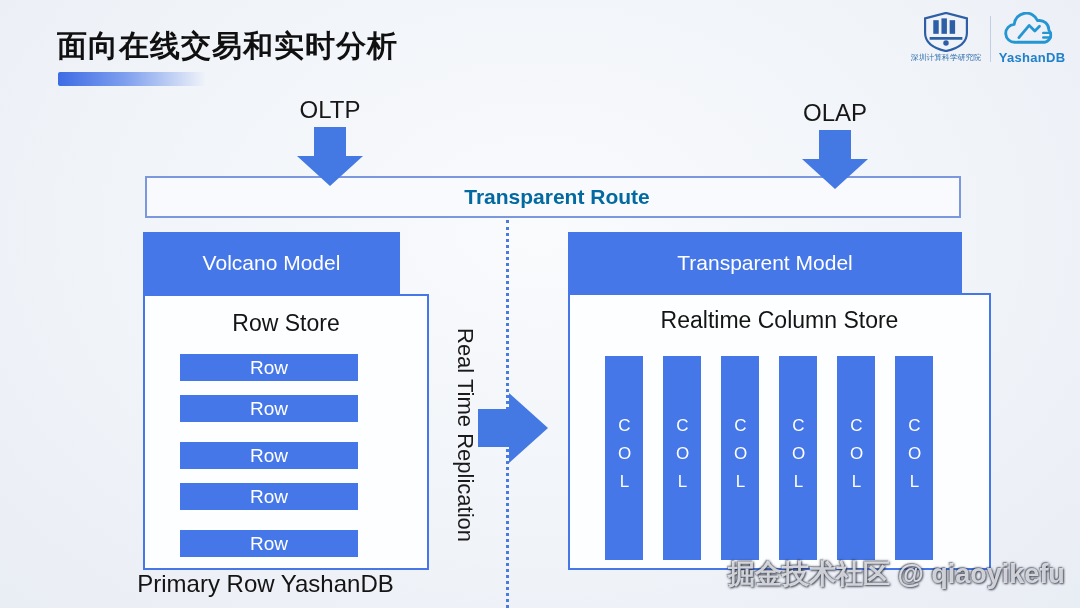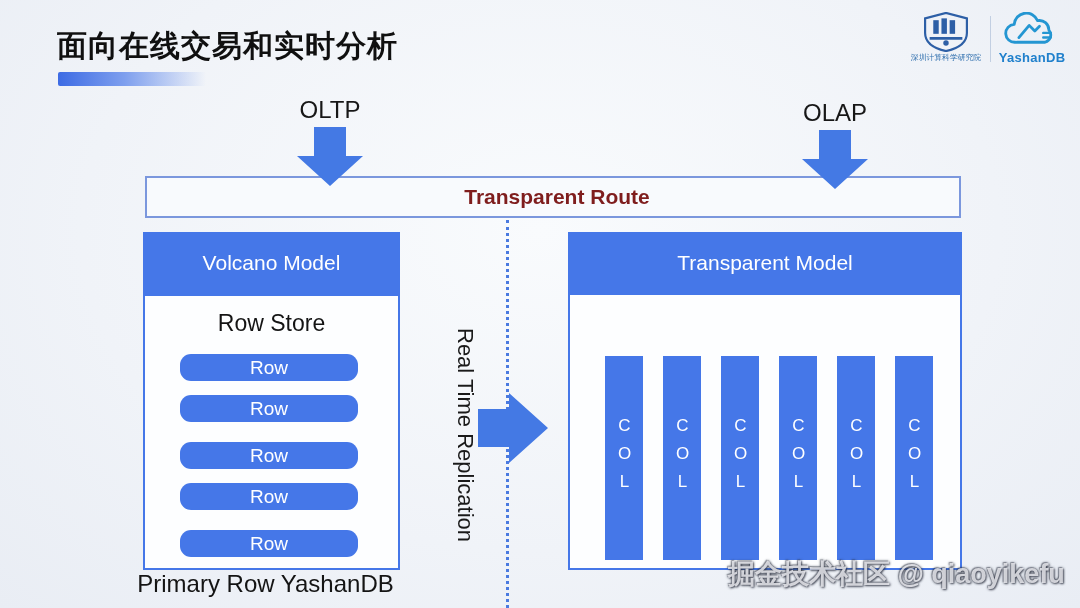"Transparent Route" .route-box span { color: #7f1d1d -> #0369a1 }
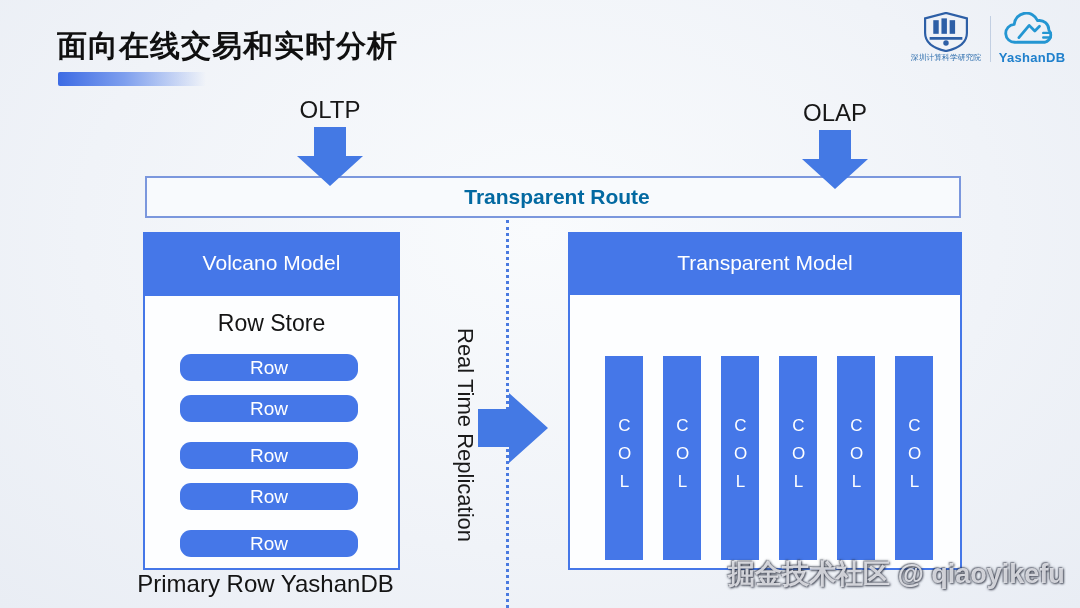"Row Store" .store-box { padding-left: none -> 29px }
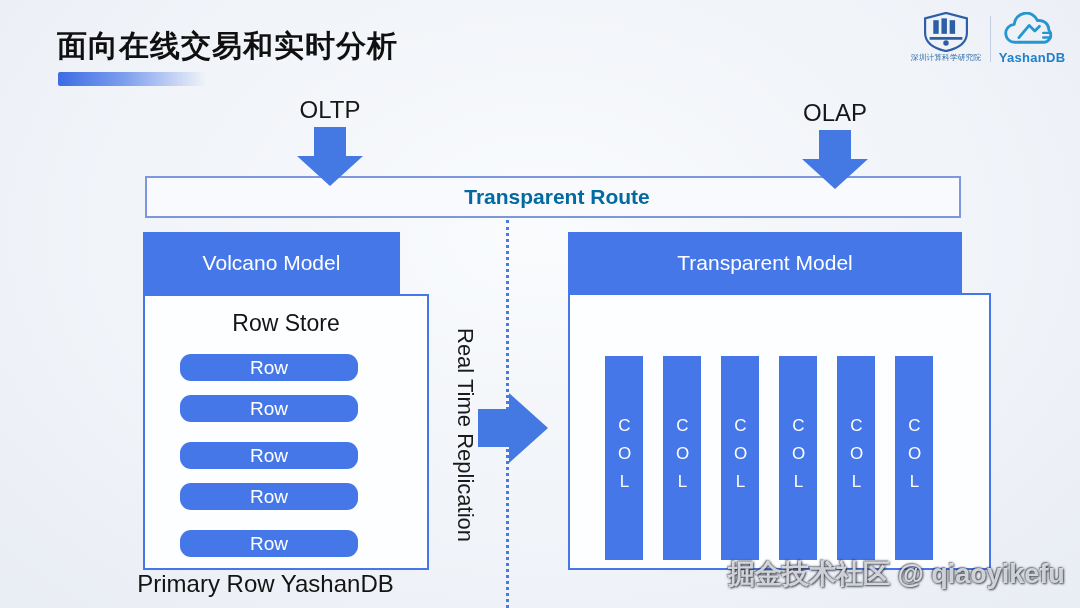"Realtime Column Store" div.store-title { html: none -> <div>Realtime Column Store</div> }
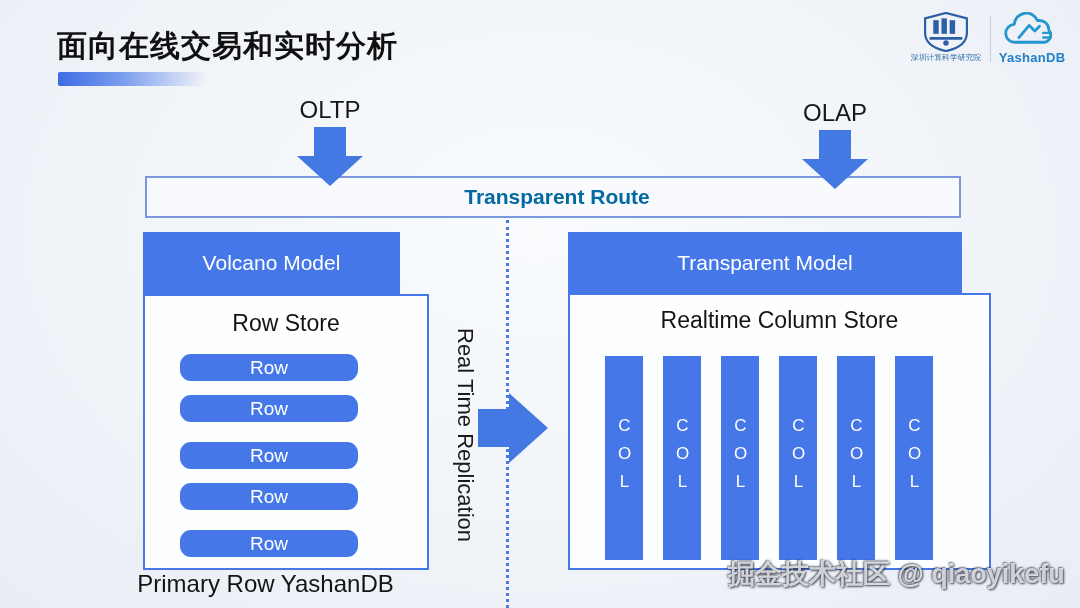"Row" .row-bar { border-radius: 11px -> none }
